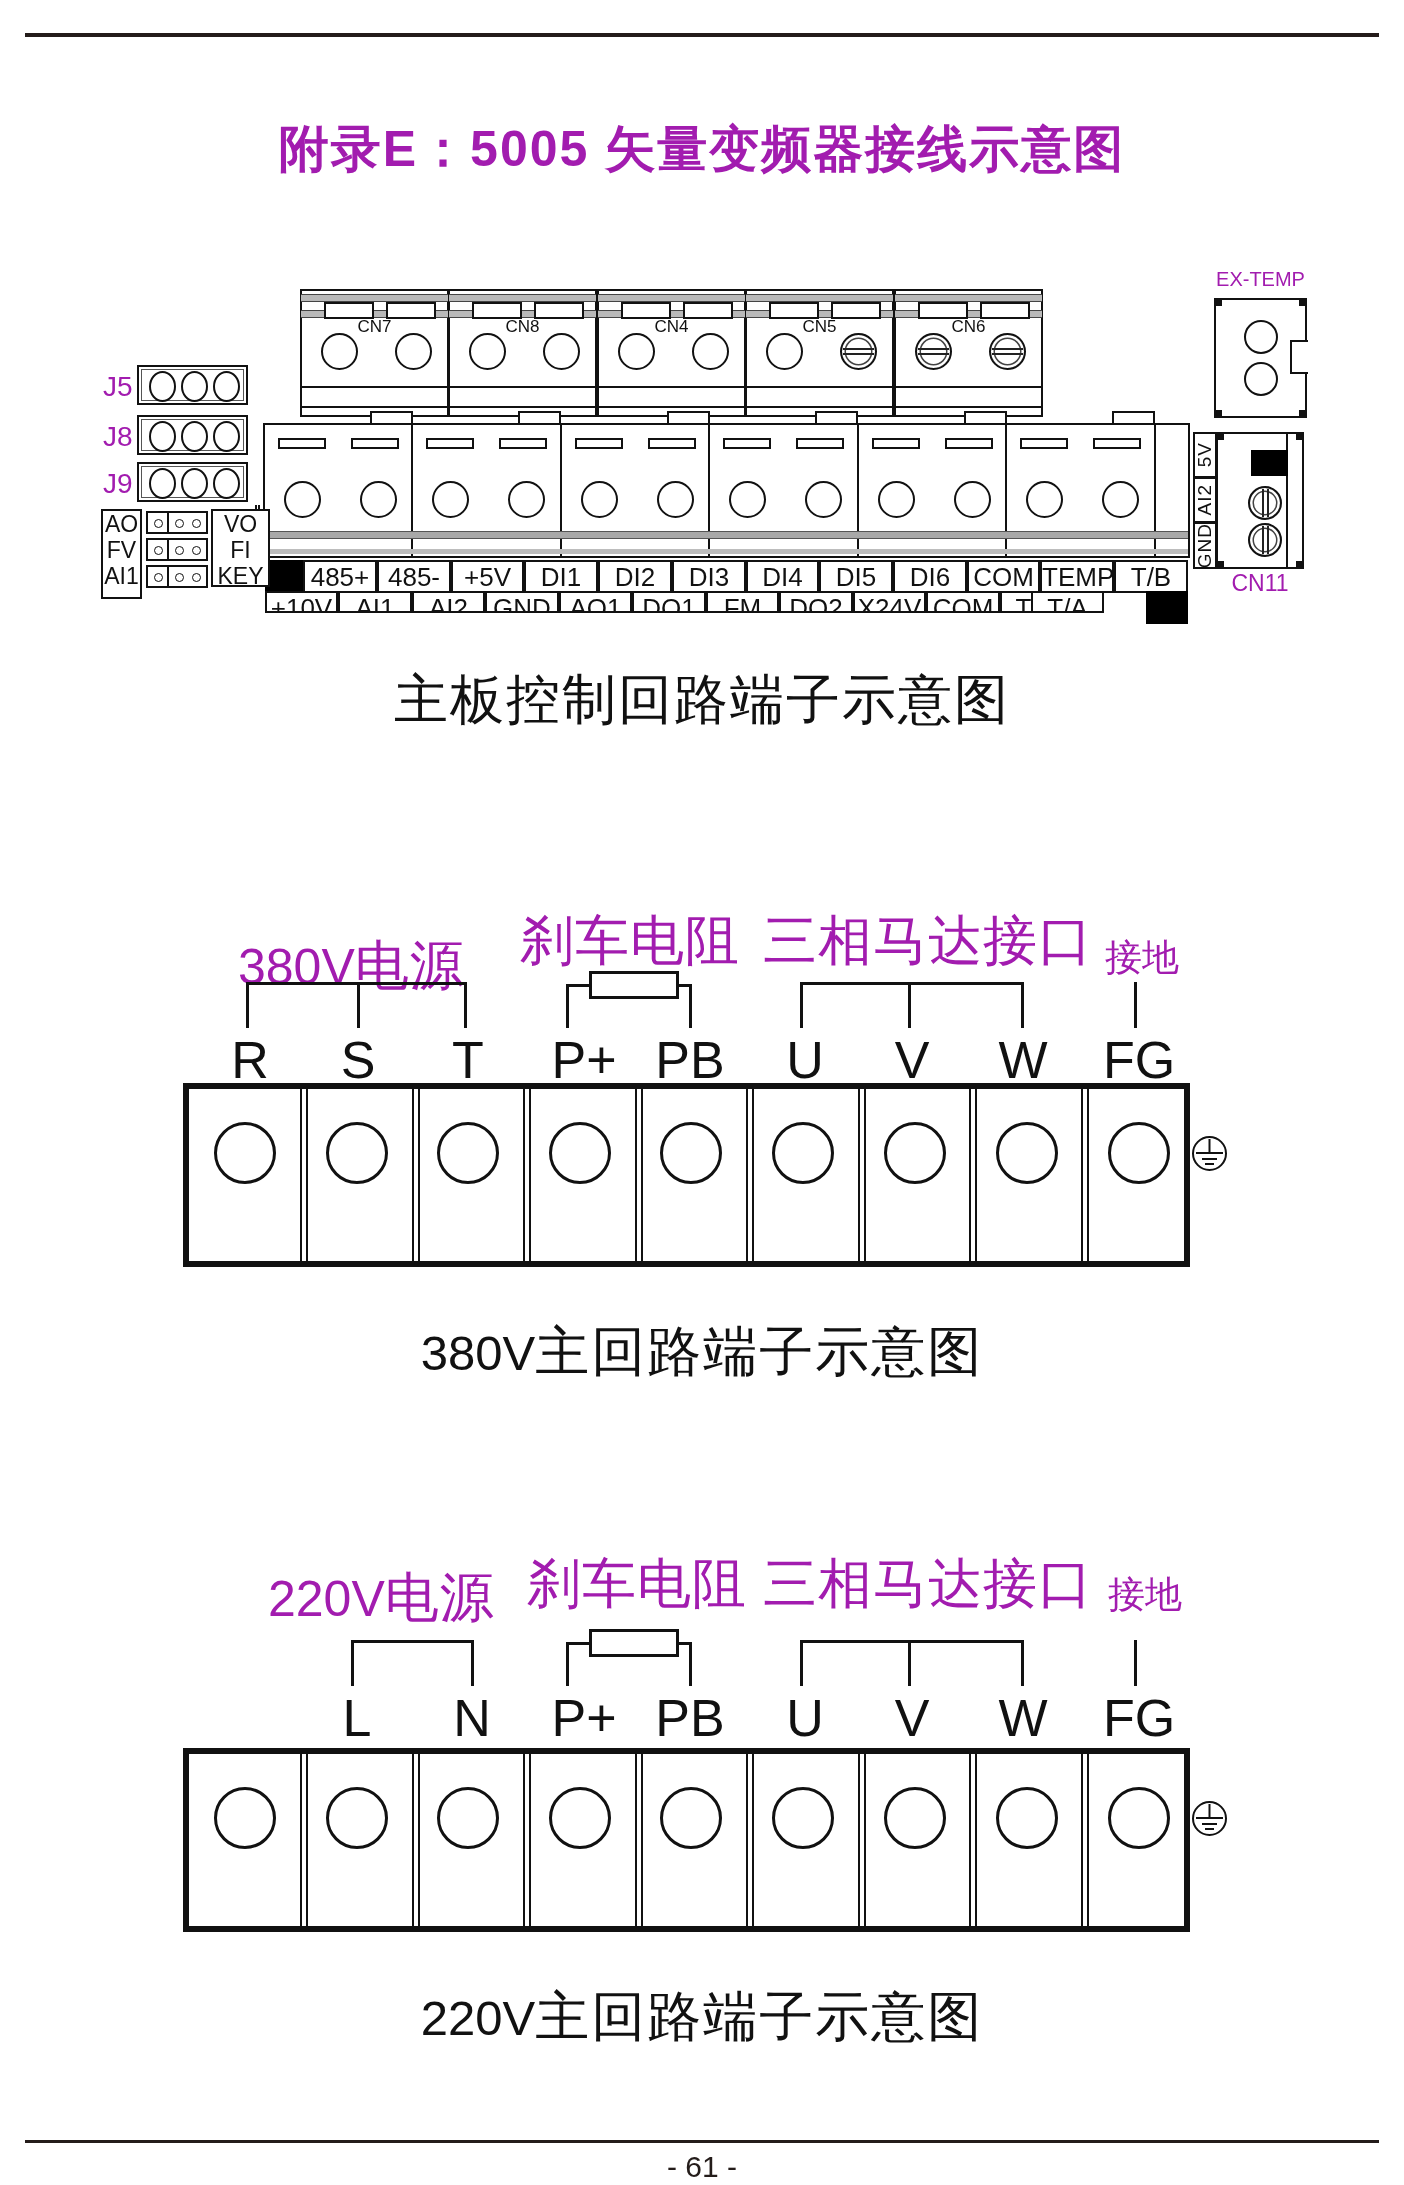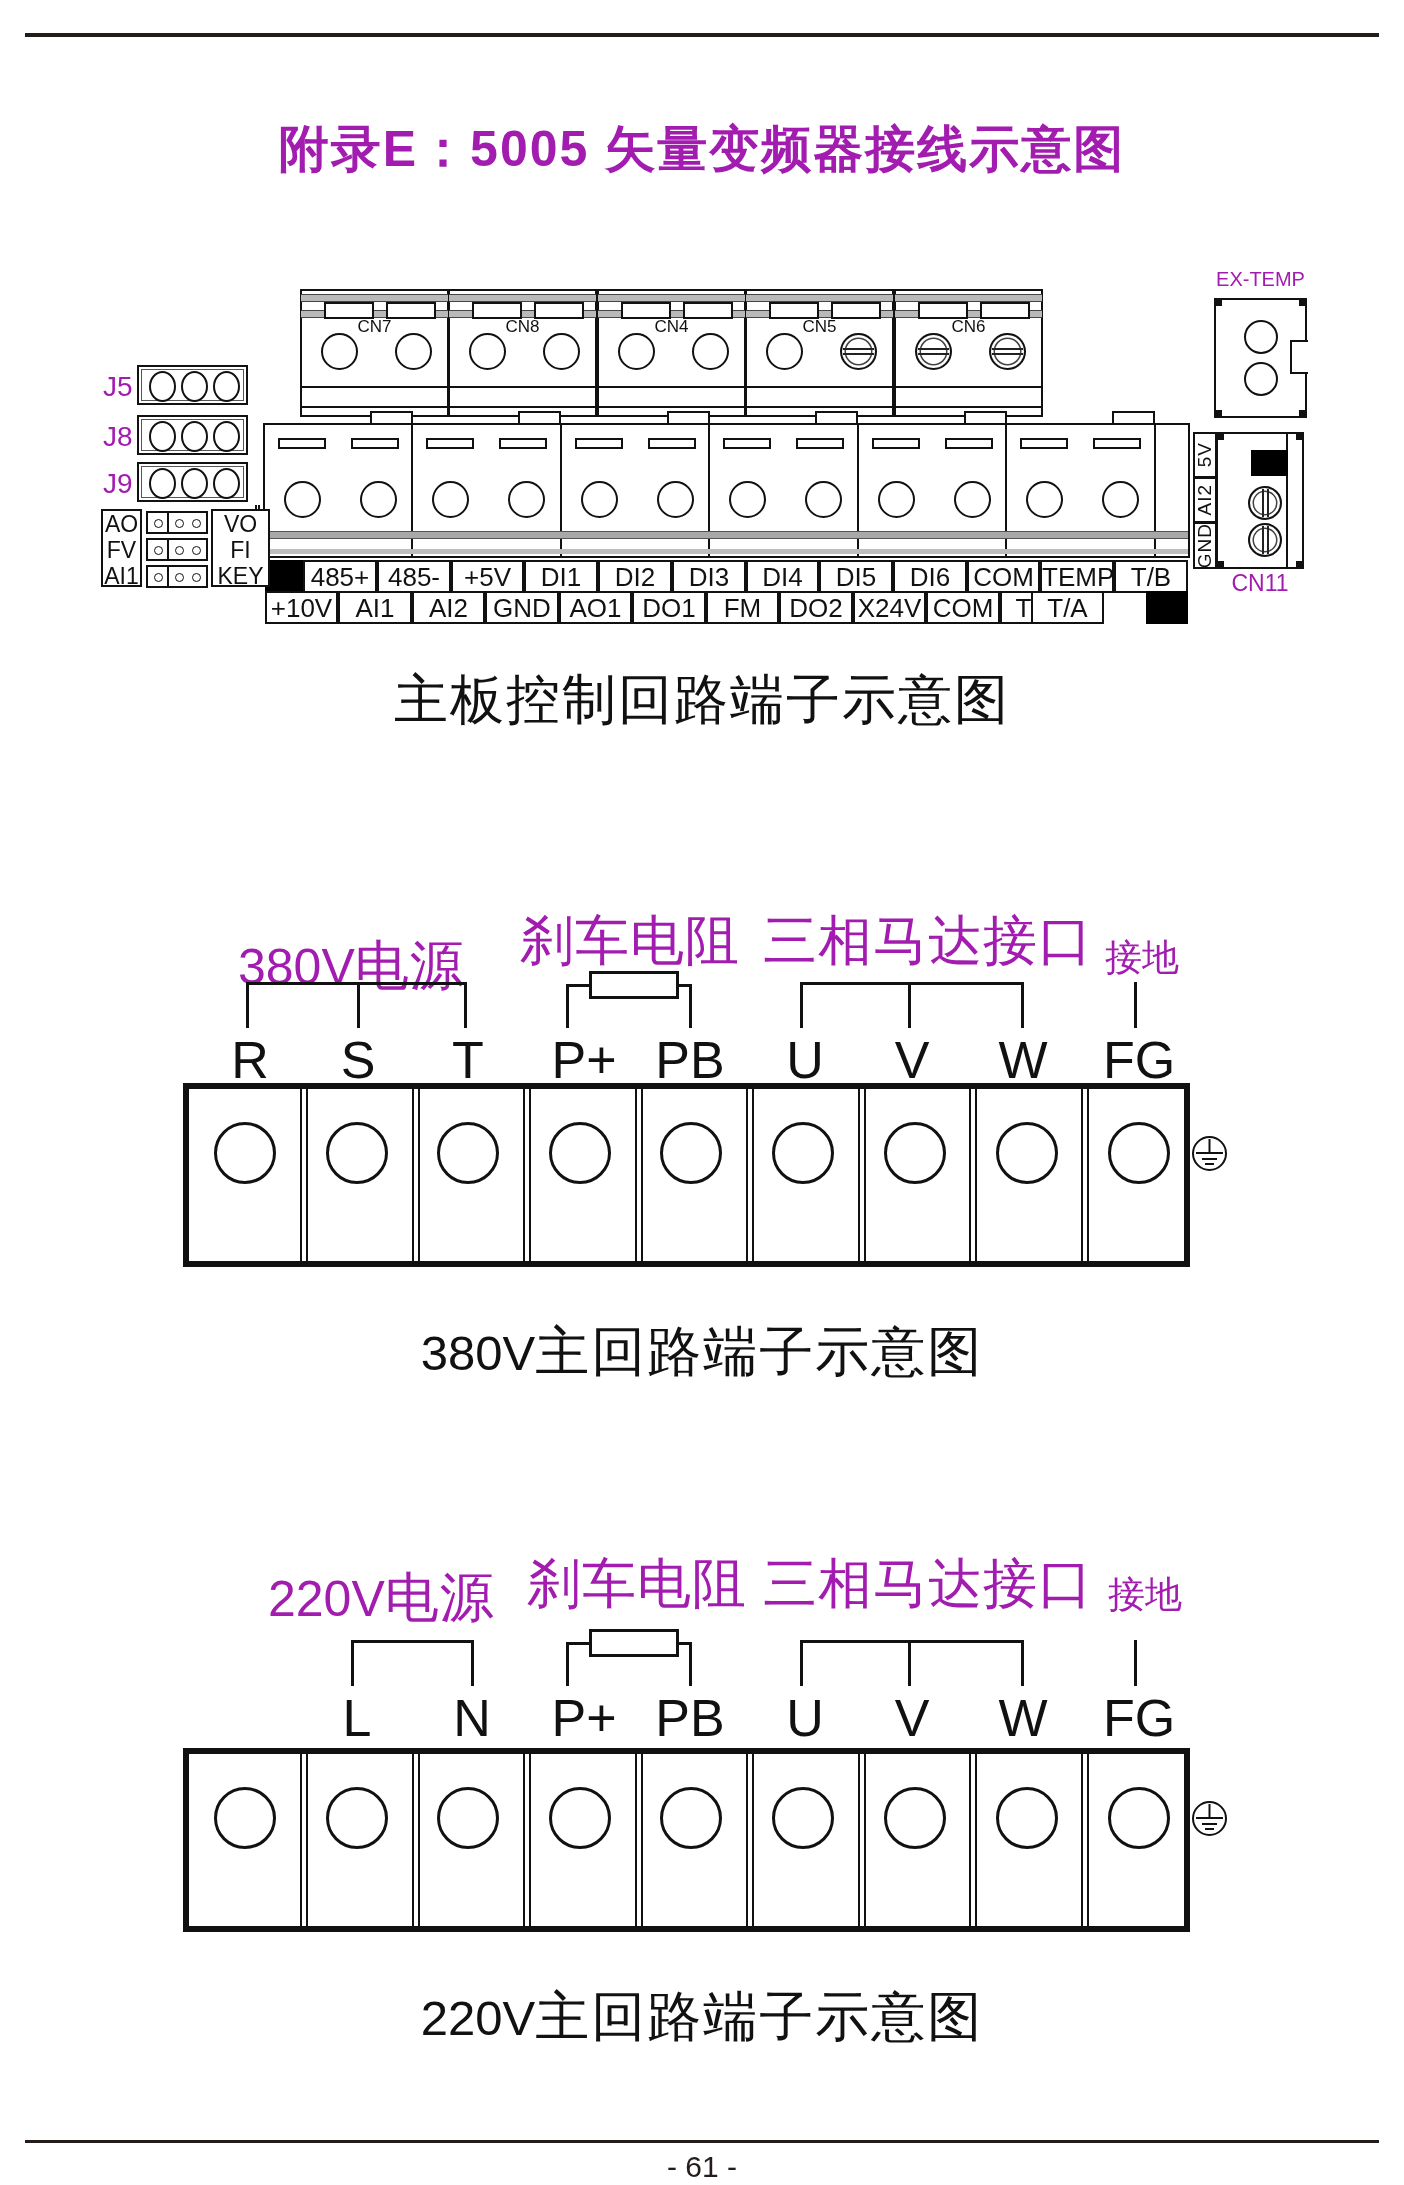"AO" div.b { height: 78px -> 90px }
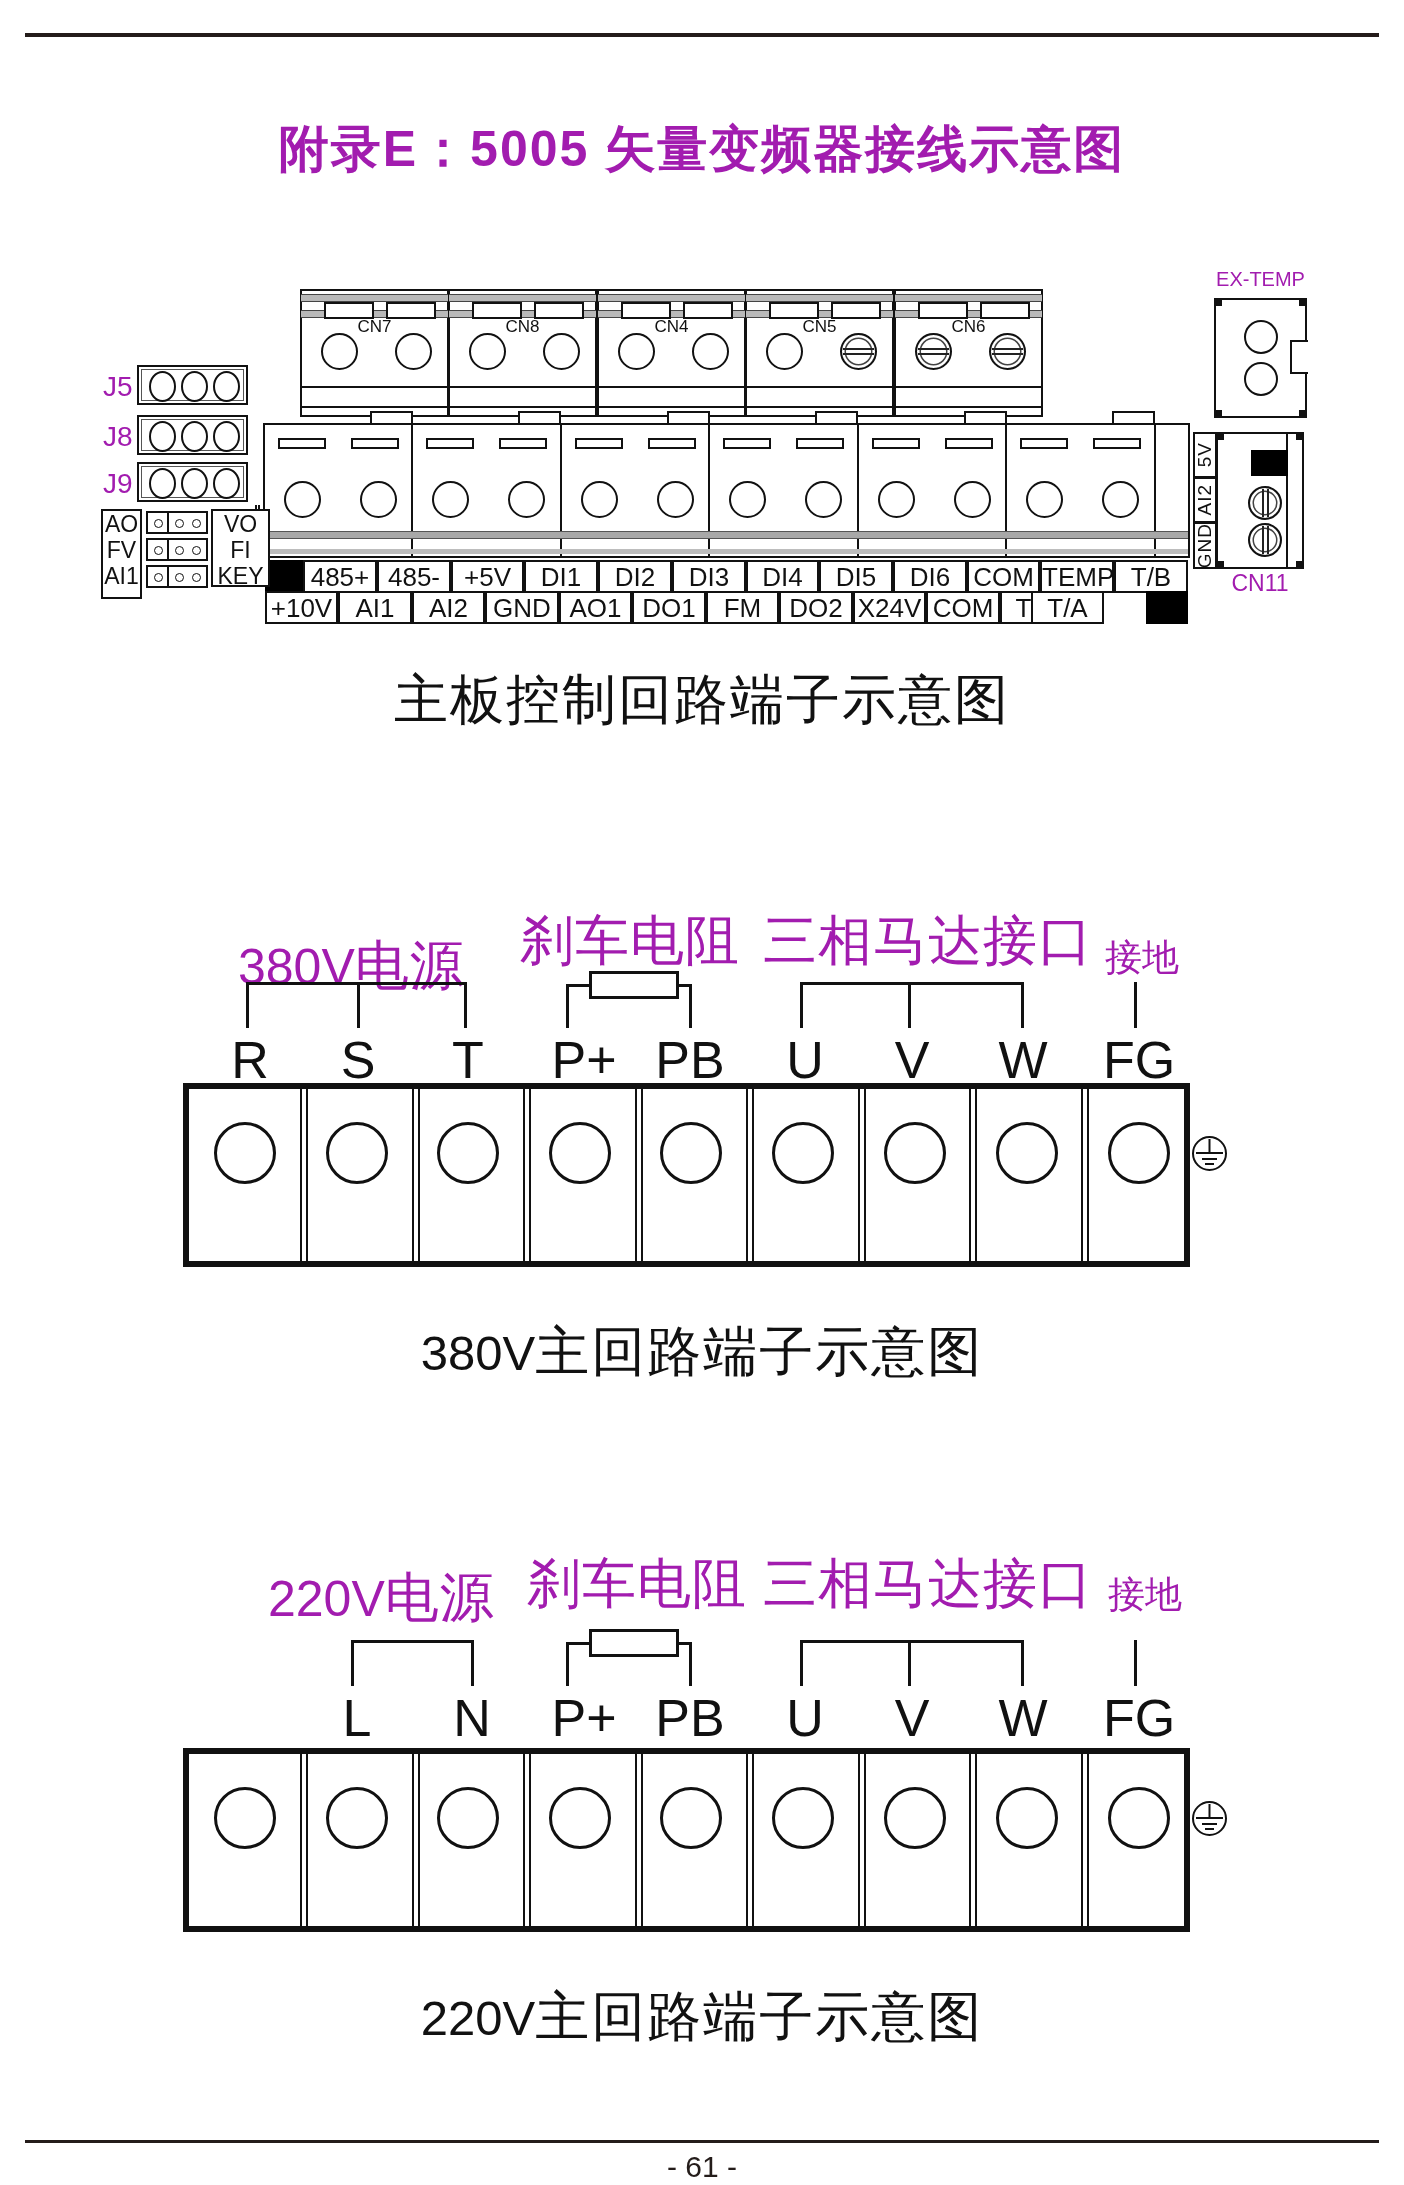"+10V" .r2 { height: 33px -> 22px }
